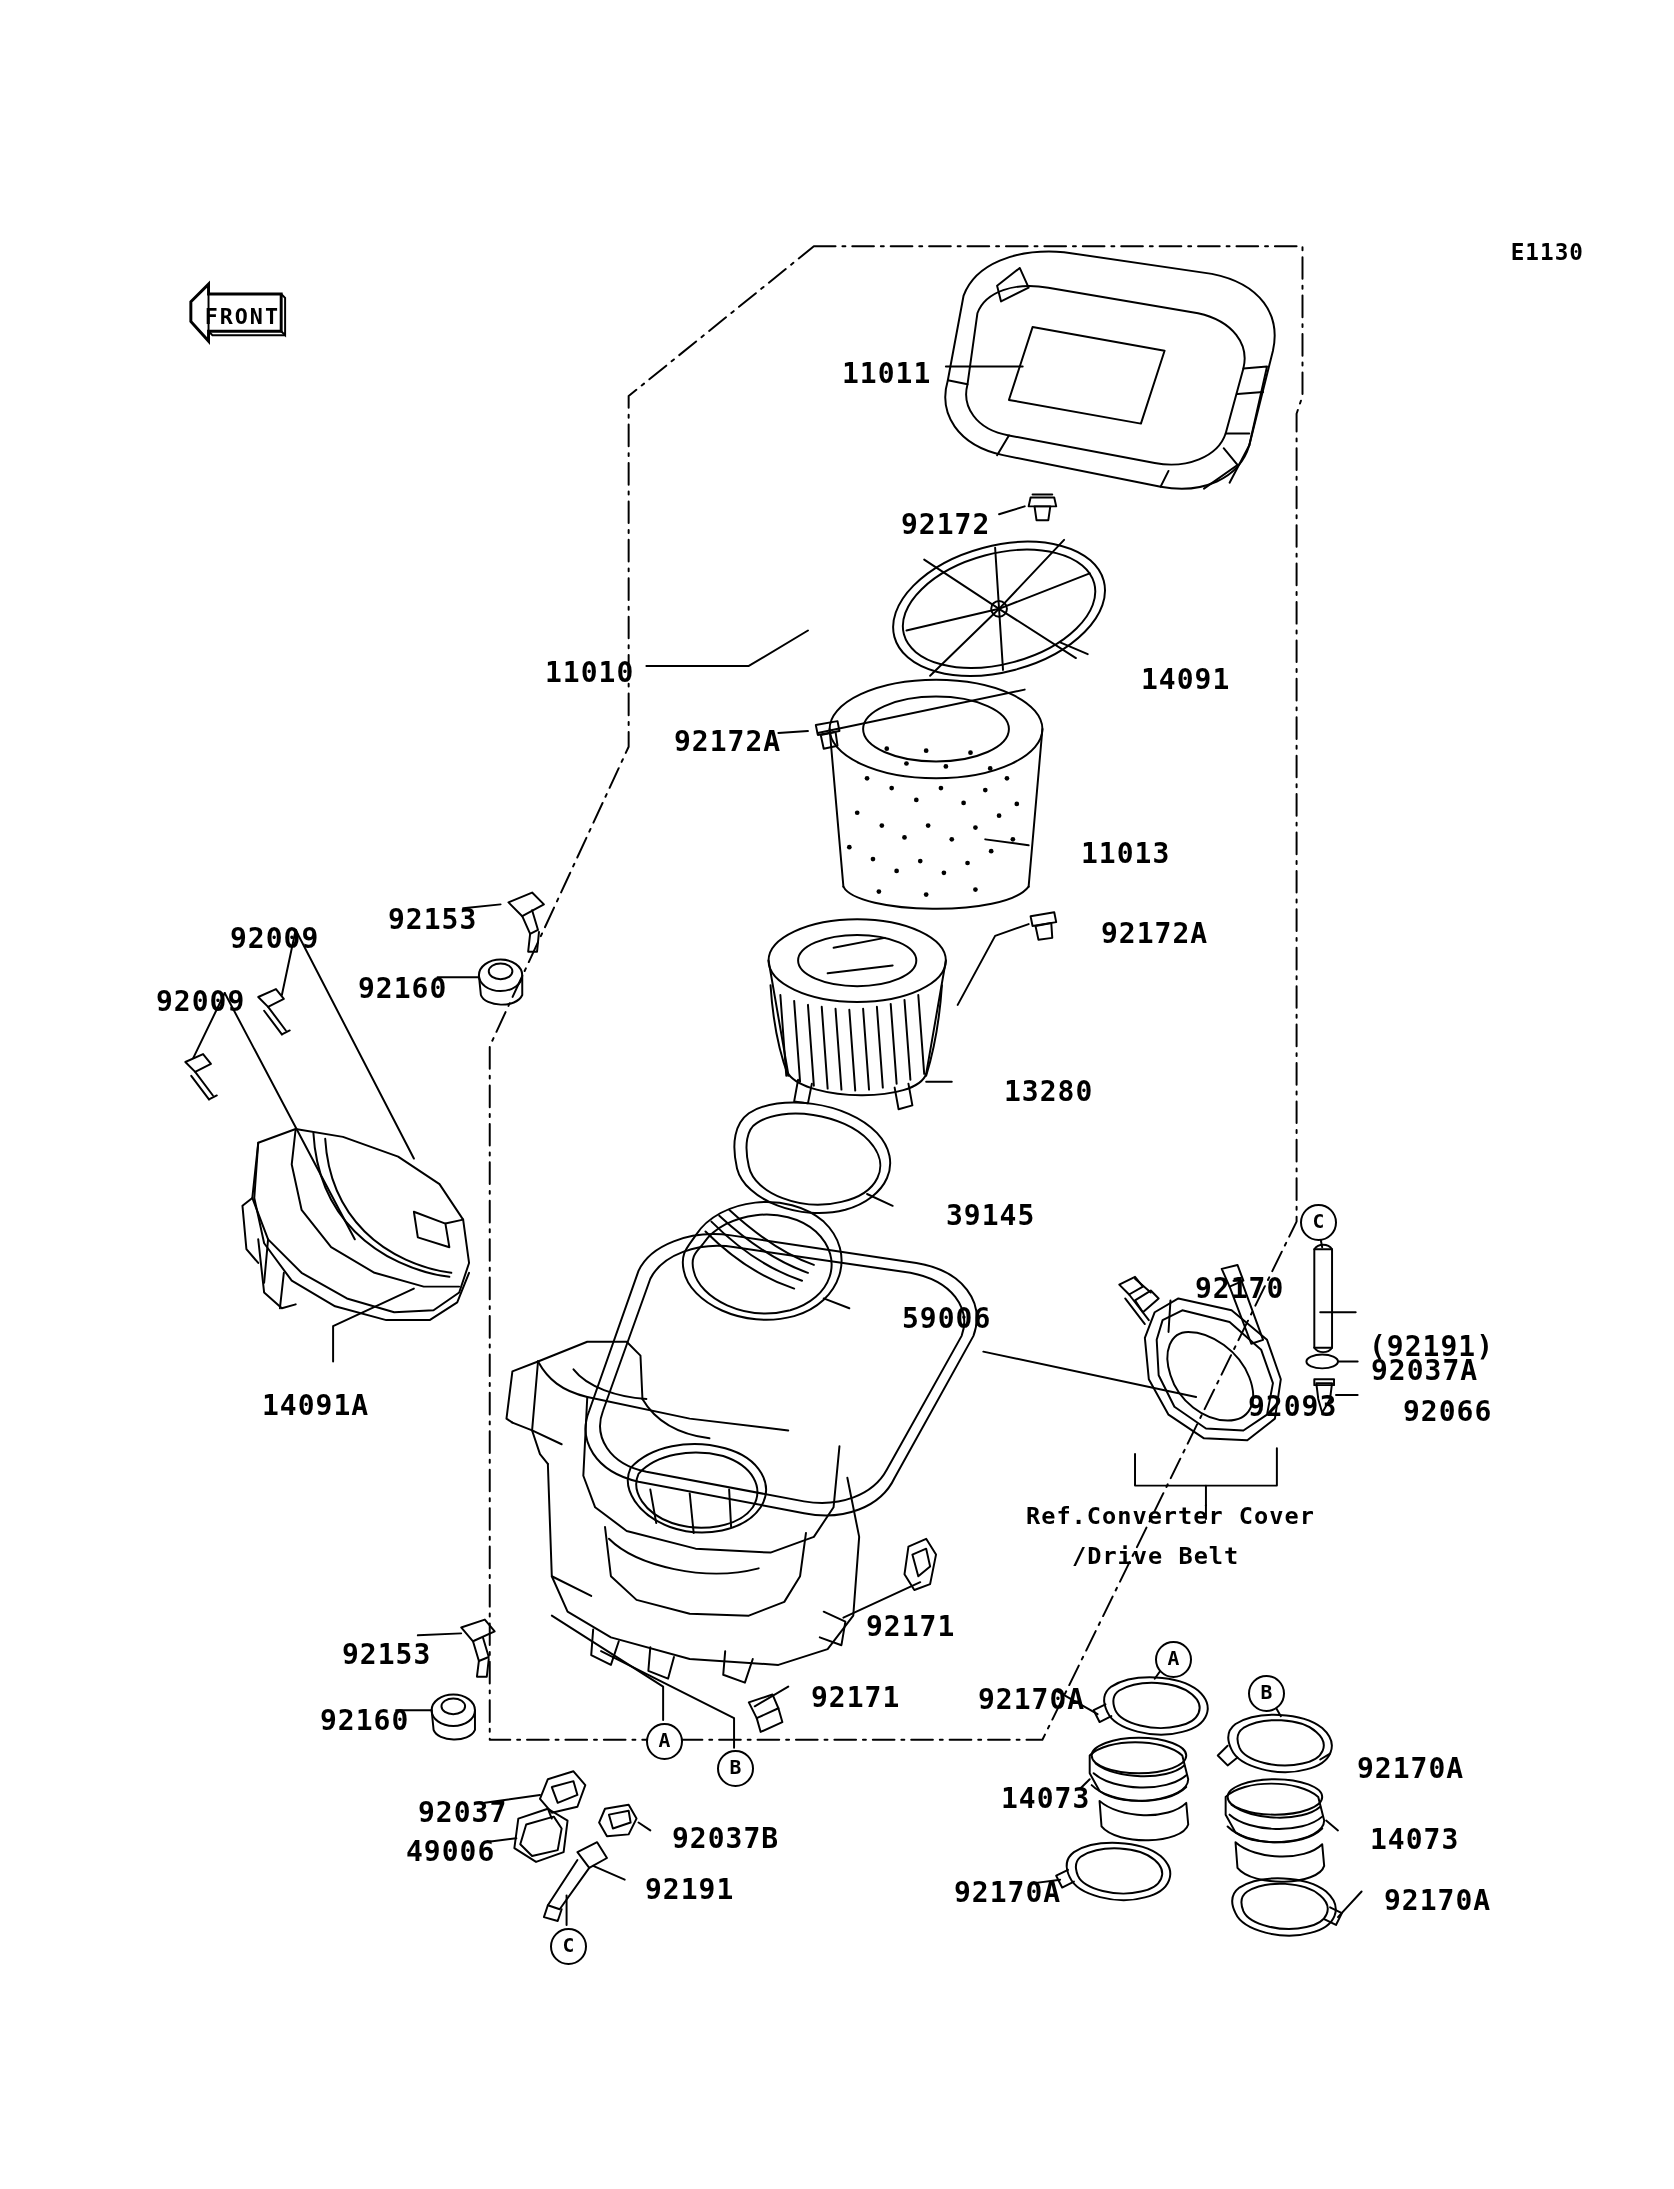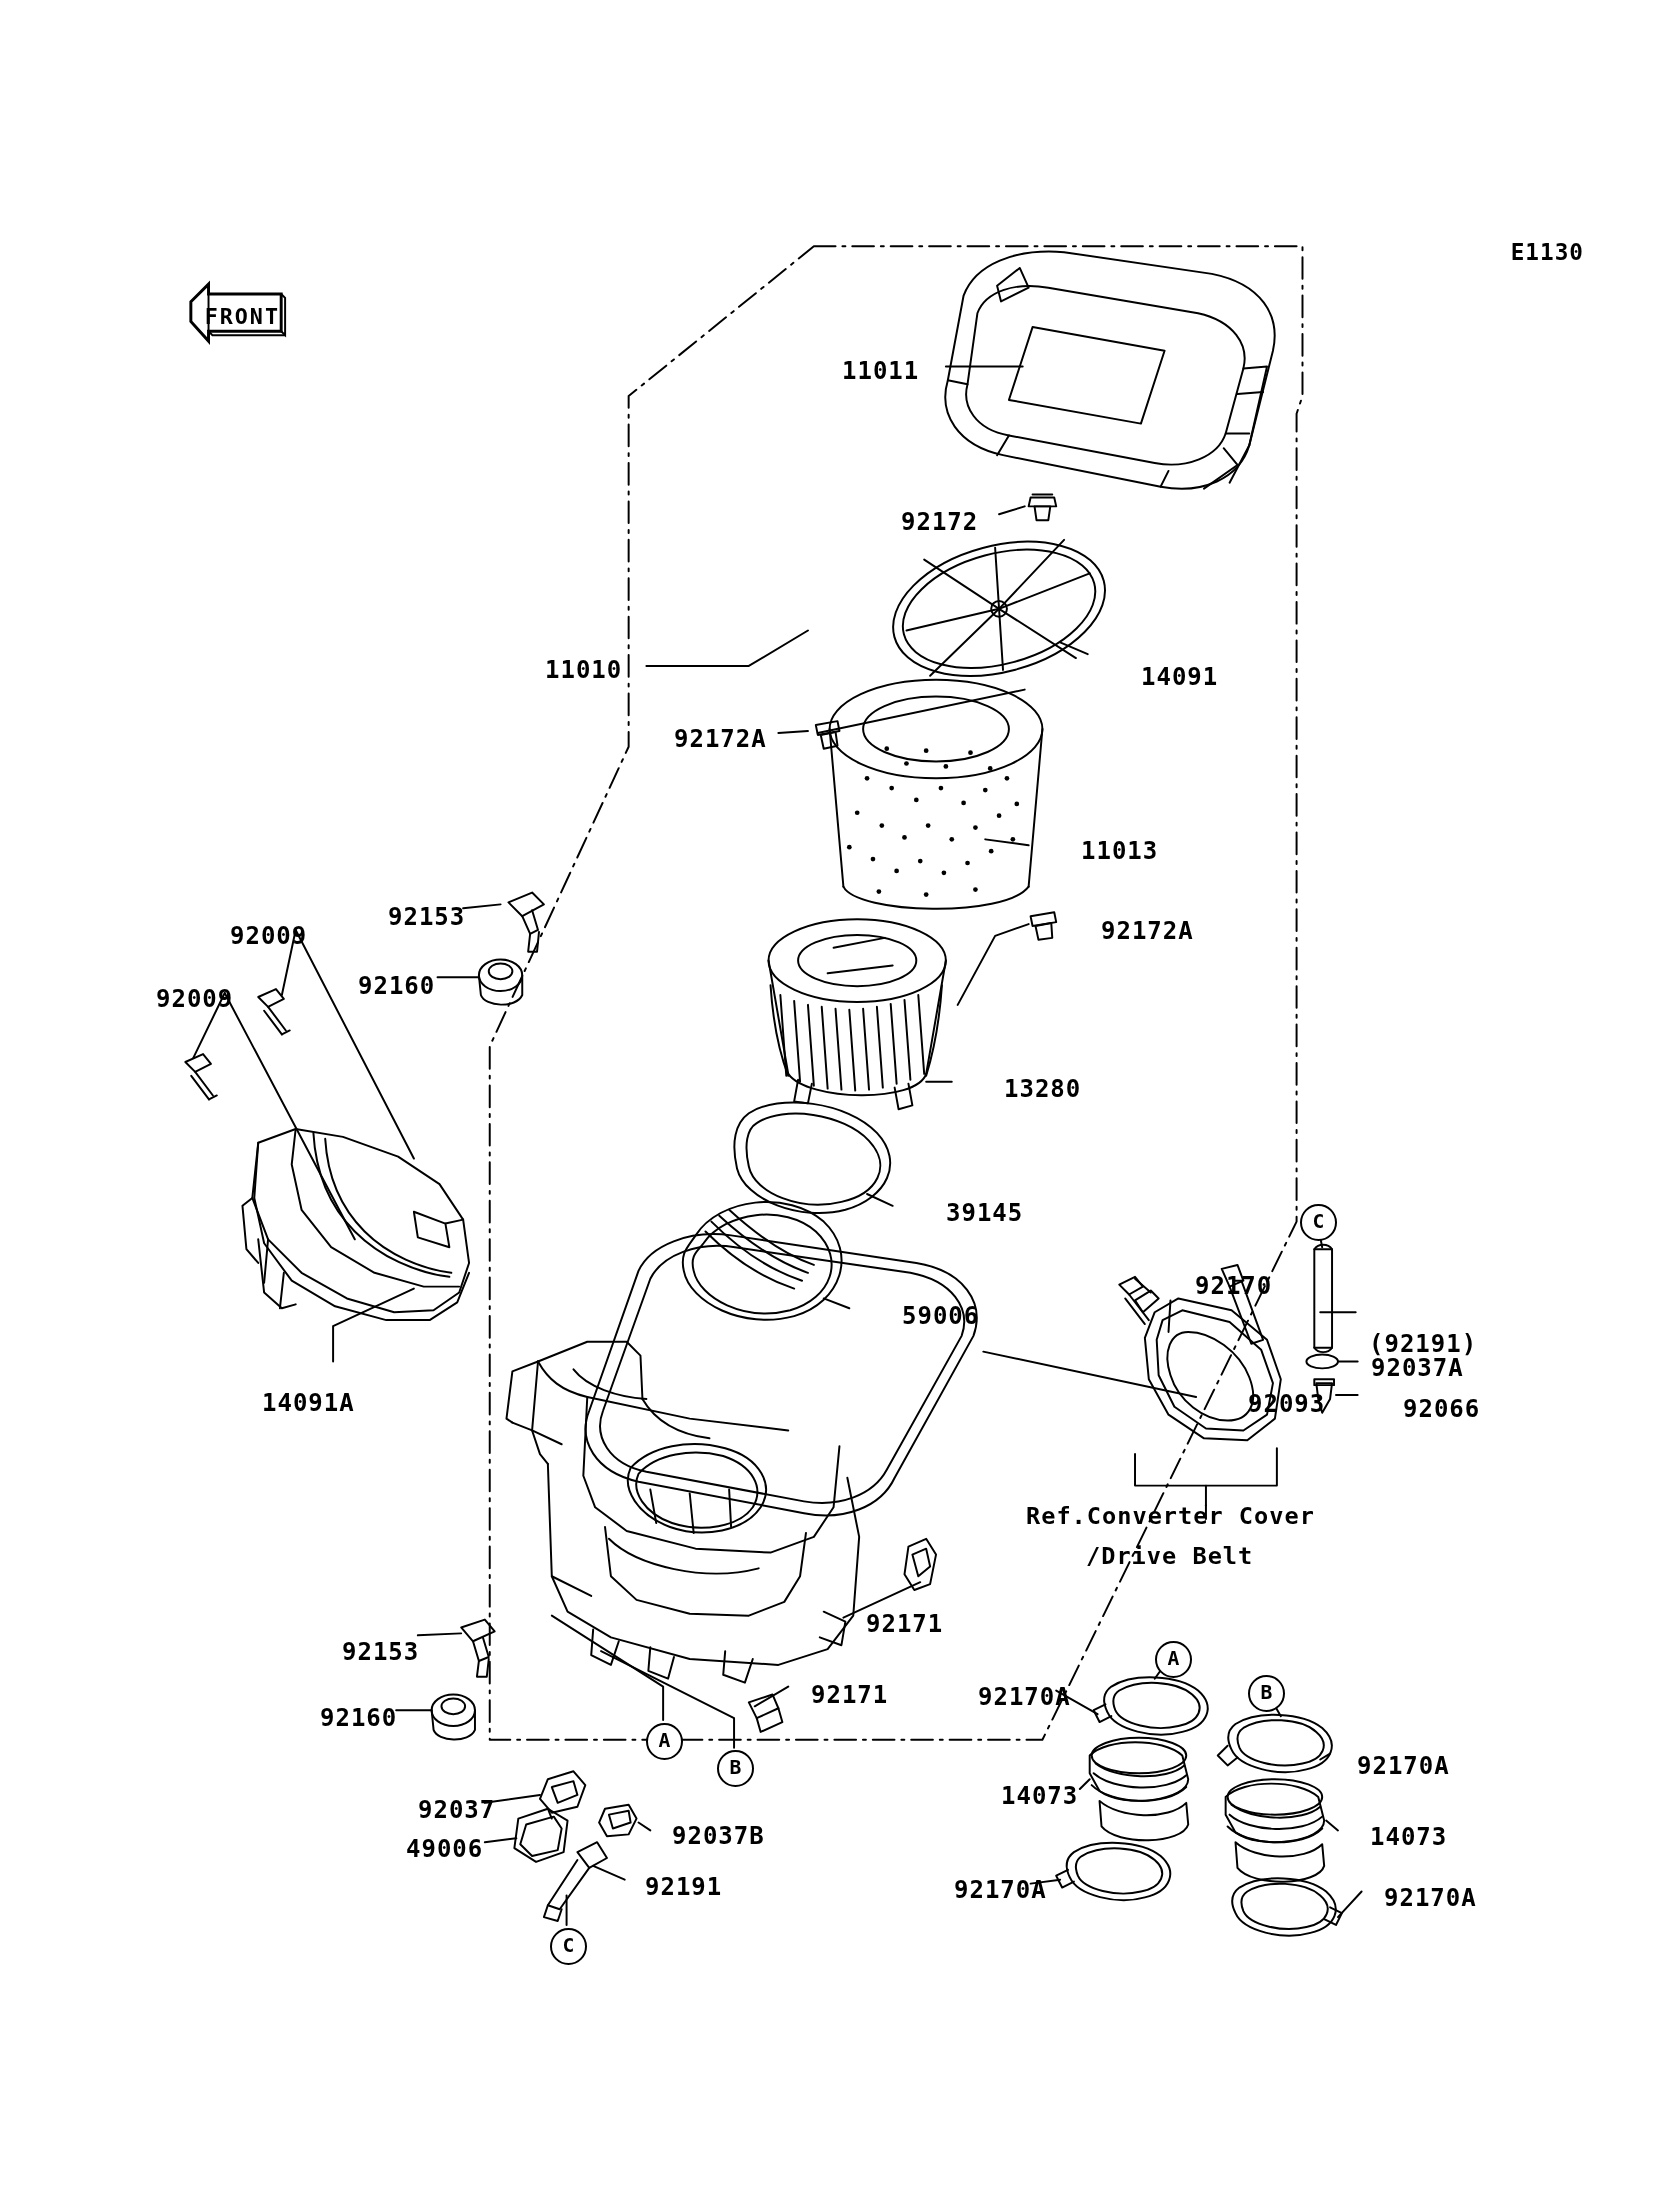"11011" .lbl { font-size: 24px -> 28px }
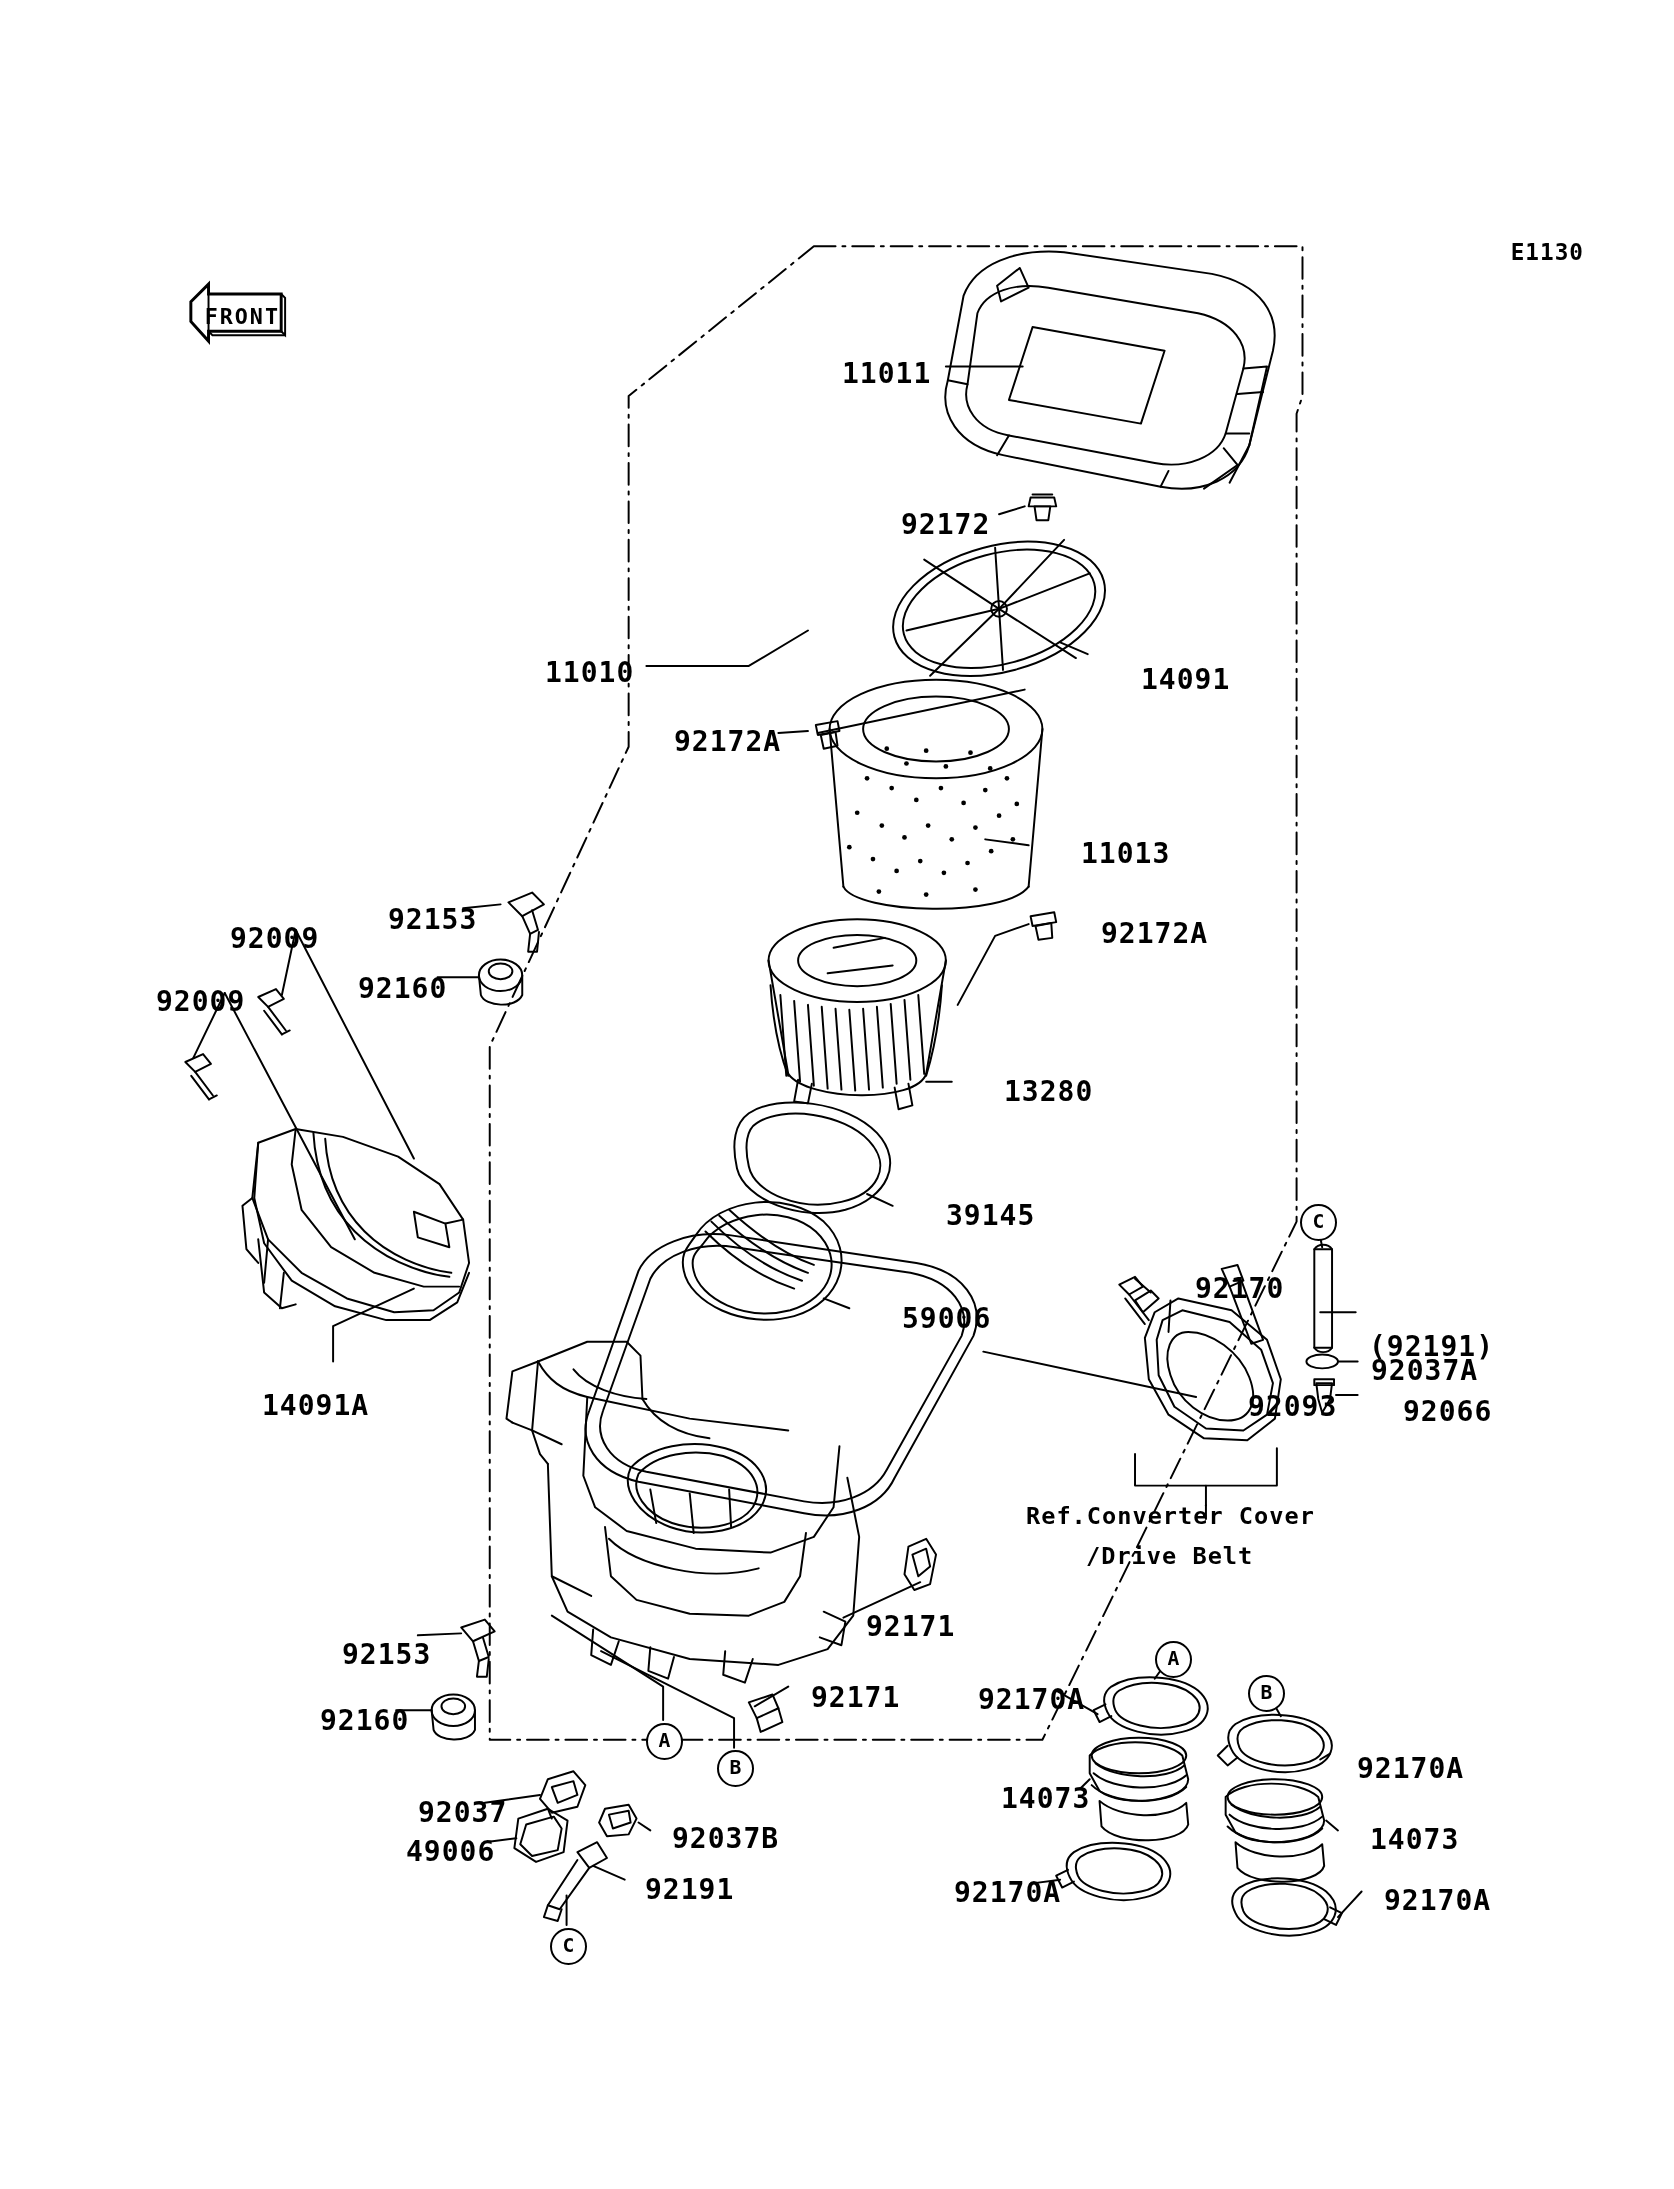"/Drive Belt" div.lbl { margin-left: 14px -> none }
